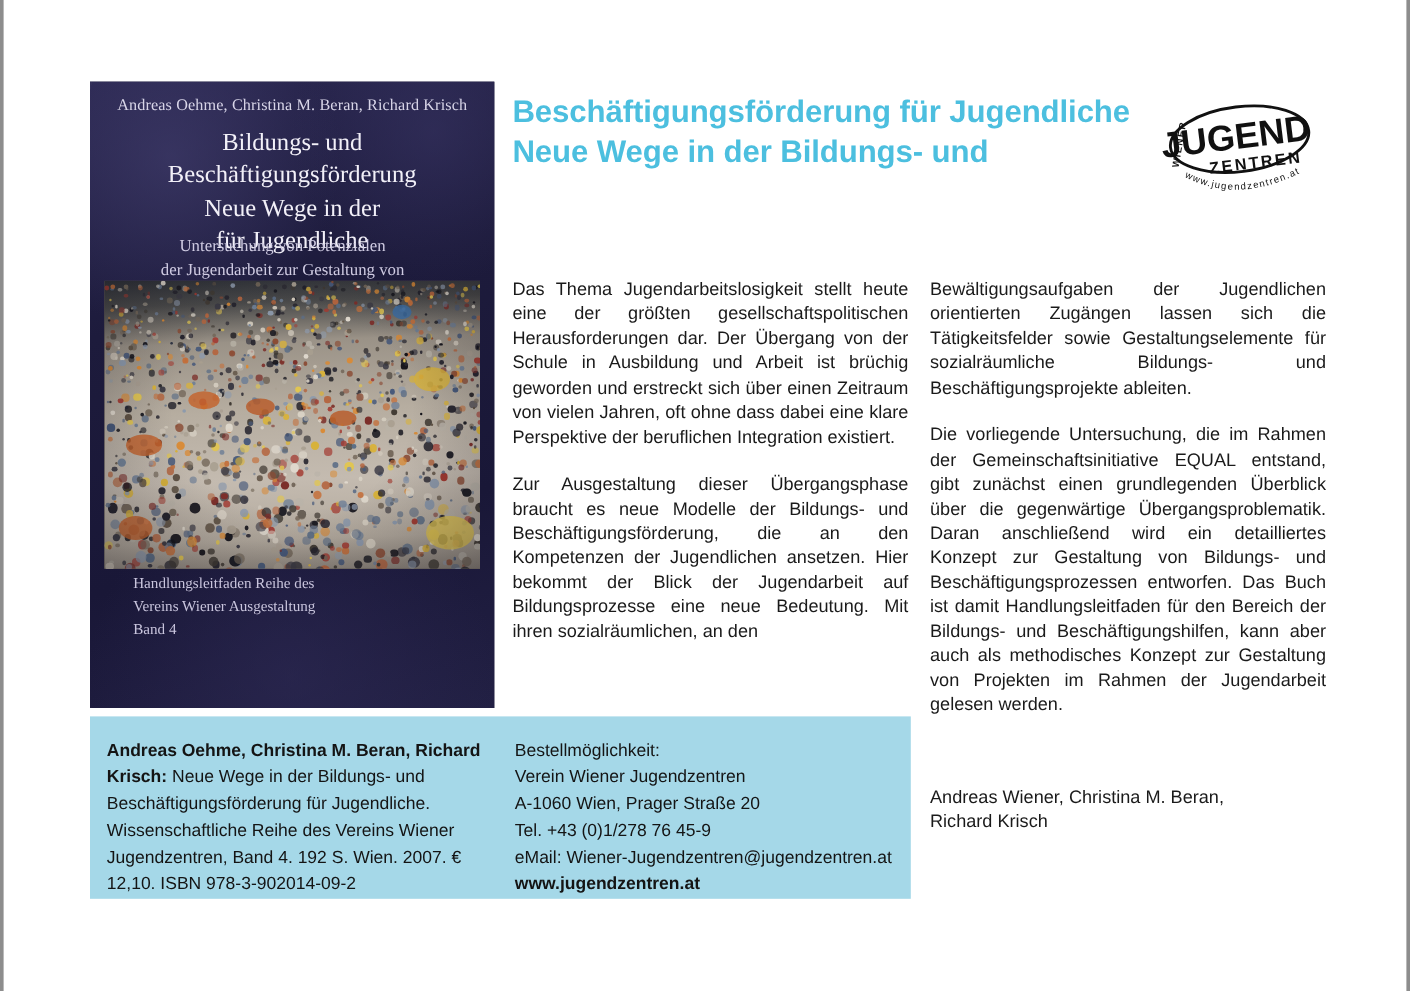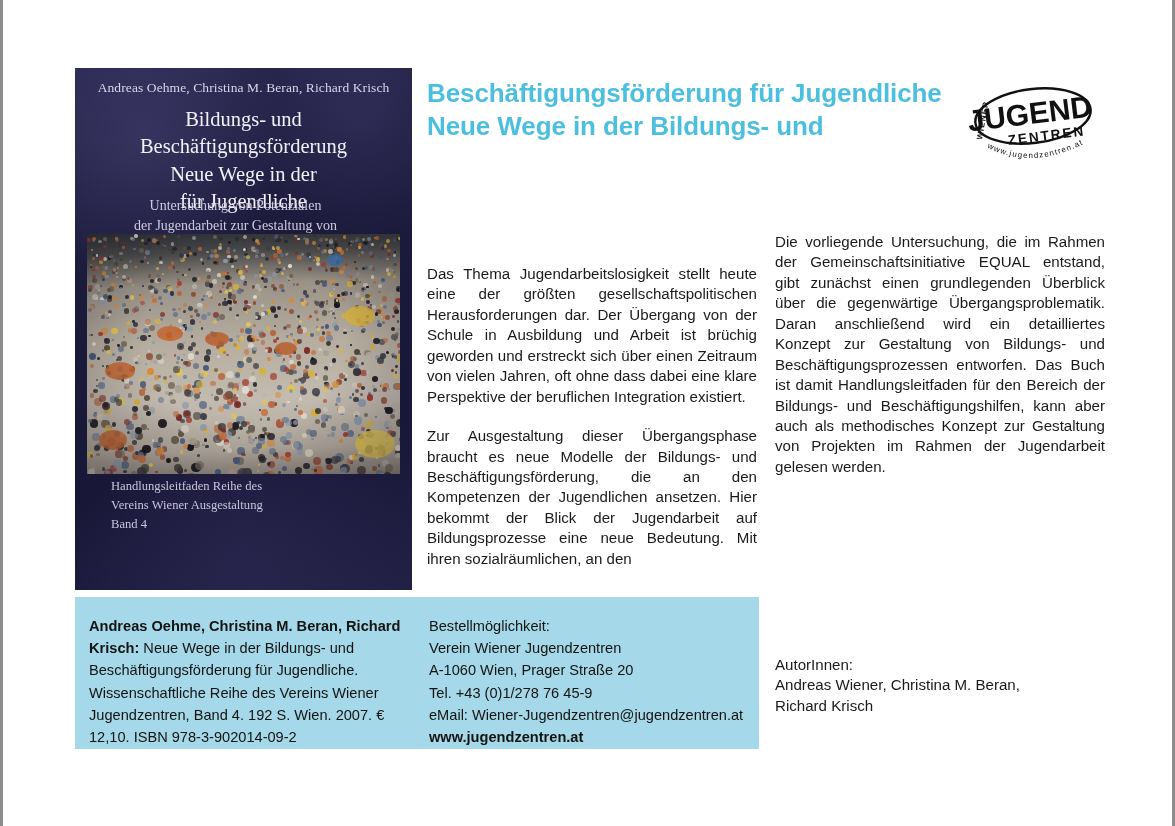"Das Thema Jugendarbeitslosigkeit stellt" .col.left { margin-top: 32px -> none }
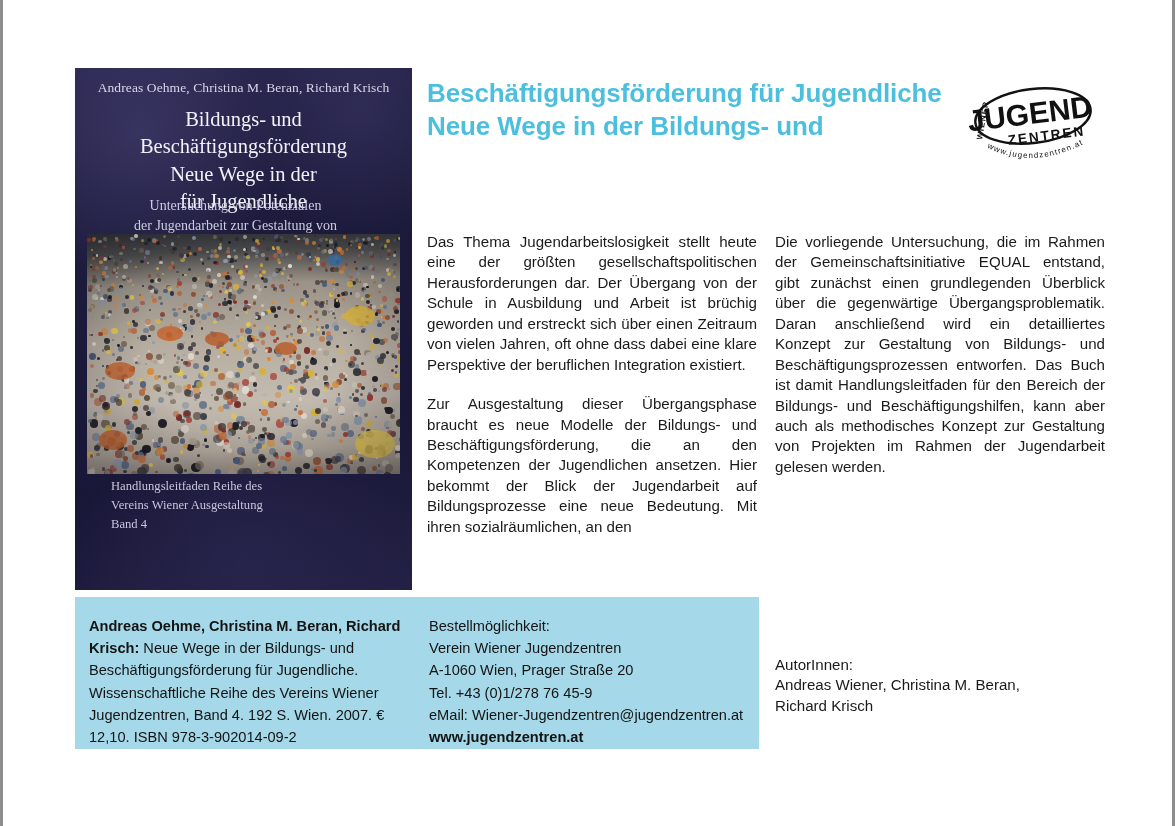"Bewältigungsaufgaben der Jugendlichen" p { html: none -> <p>Bewältigungsaufgaben der Jugendlichen orientierten Zugängen lassen sich die Tätigkeitsfelder sowie Gestaltungselemente für sozialräumliche Bildungs- und Beschäftigungsprojekte ableiten.</p> }
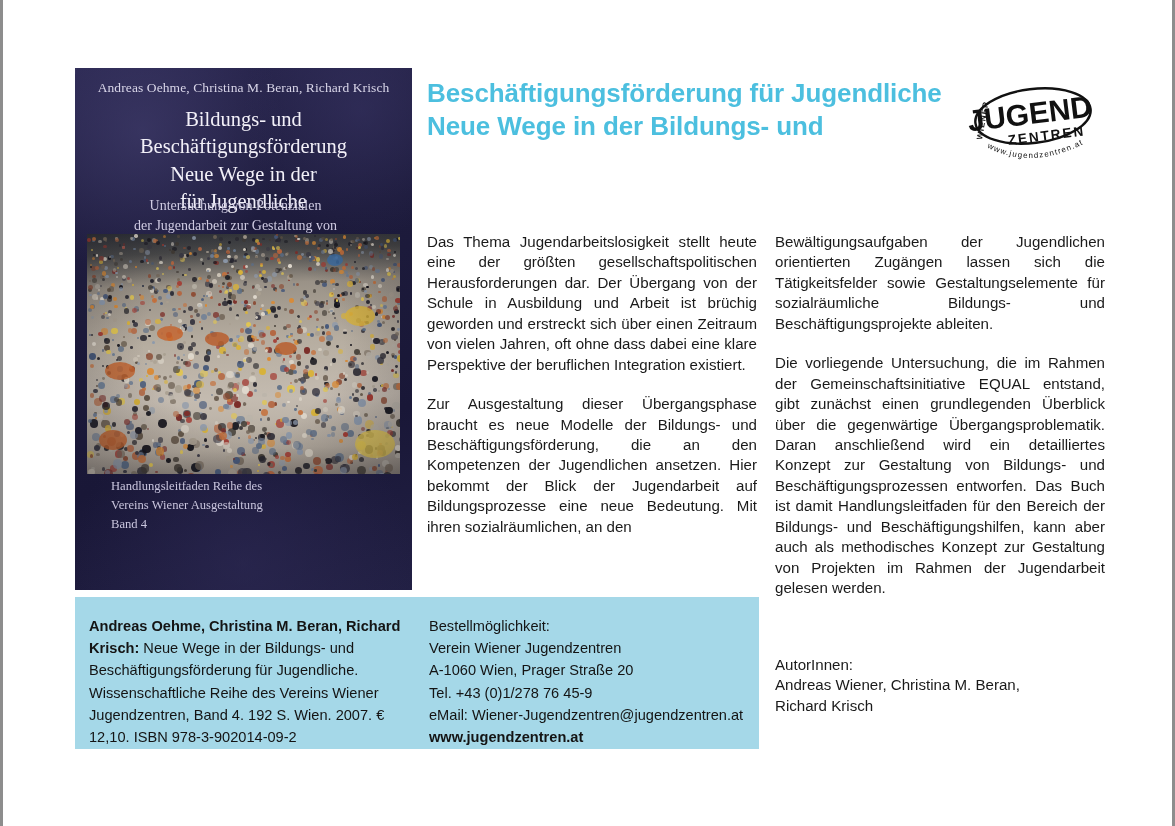"AutorInnen:" div { html: <div>AutorInnen:</div> -> none }
